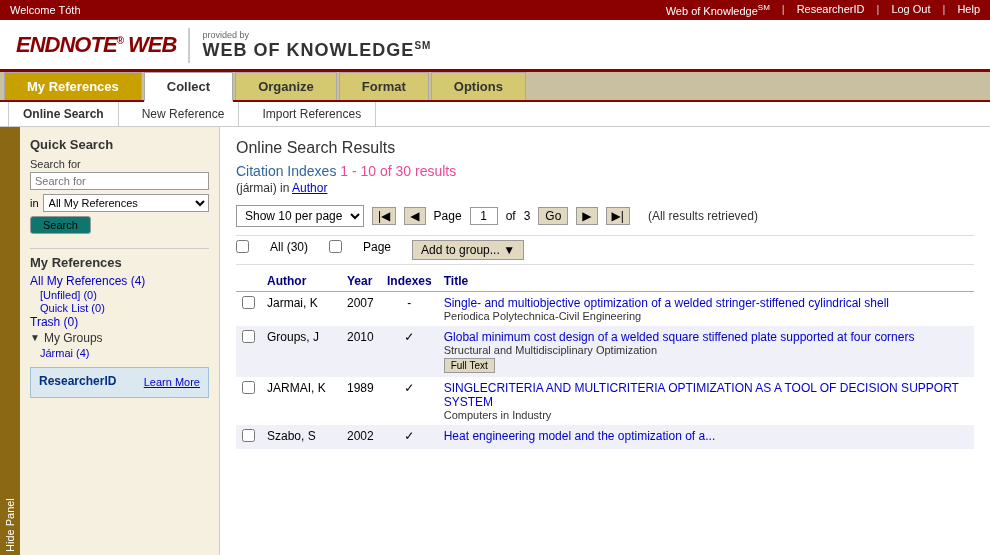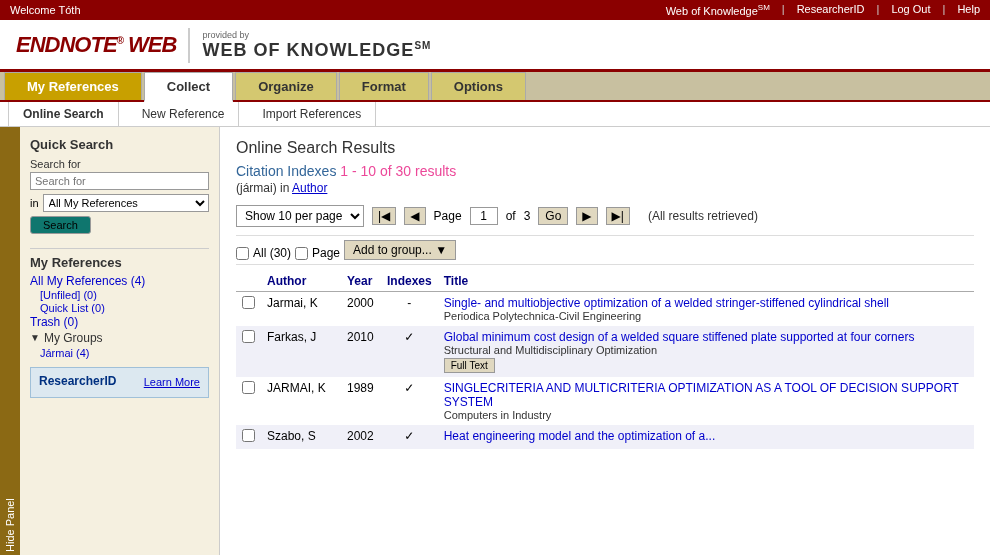"All (30)" .table-controls { align-items: flex-end -> flex-start; gap: 4px -> 21px }
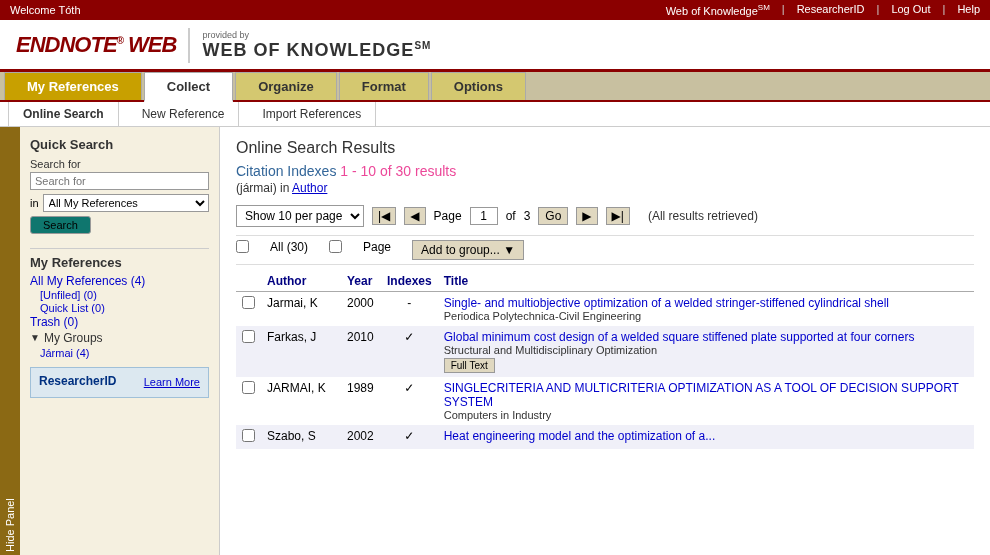"2000" td.year-col { text: 2000 -> 2007 }
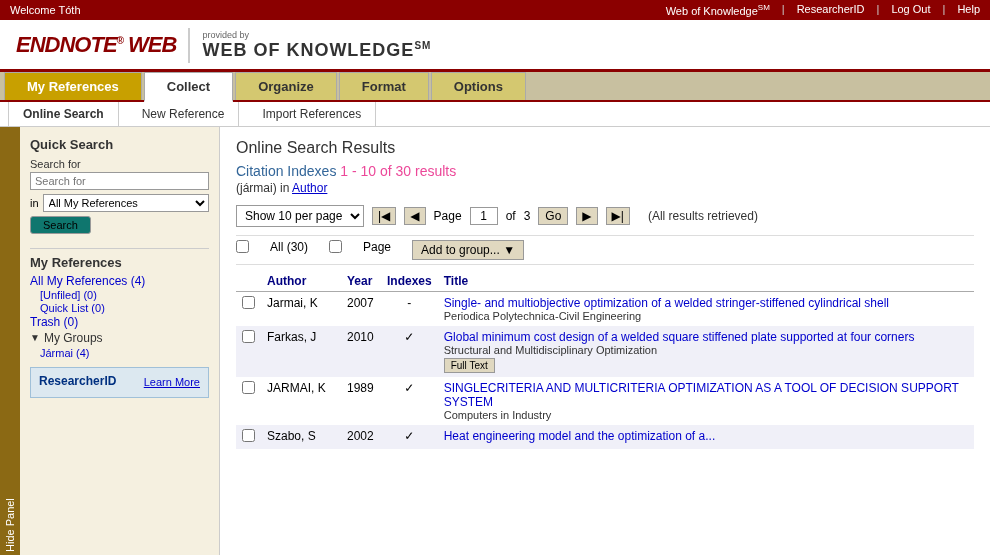"Farkas, J" td.author-col { text: Farkas -> Groups }
